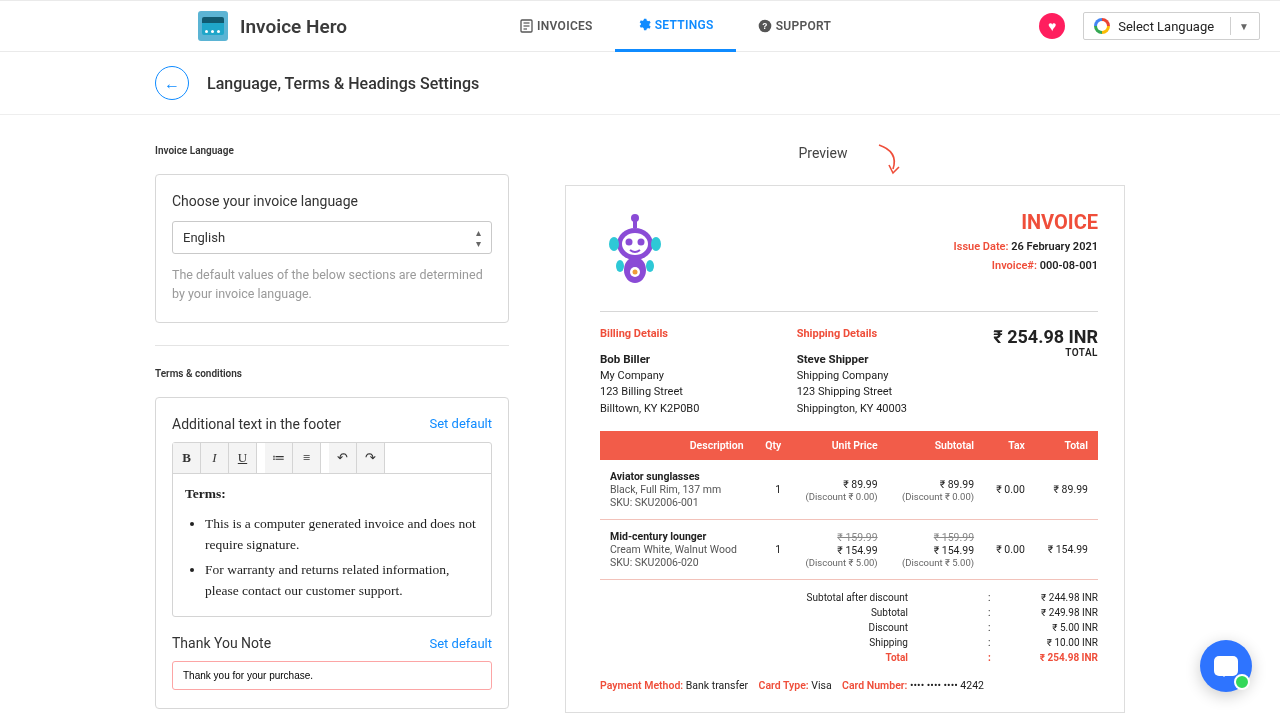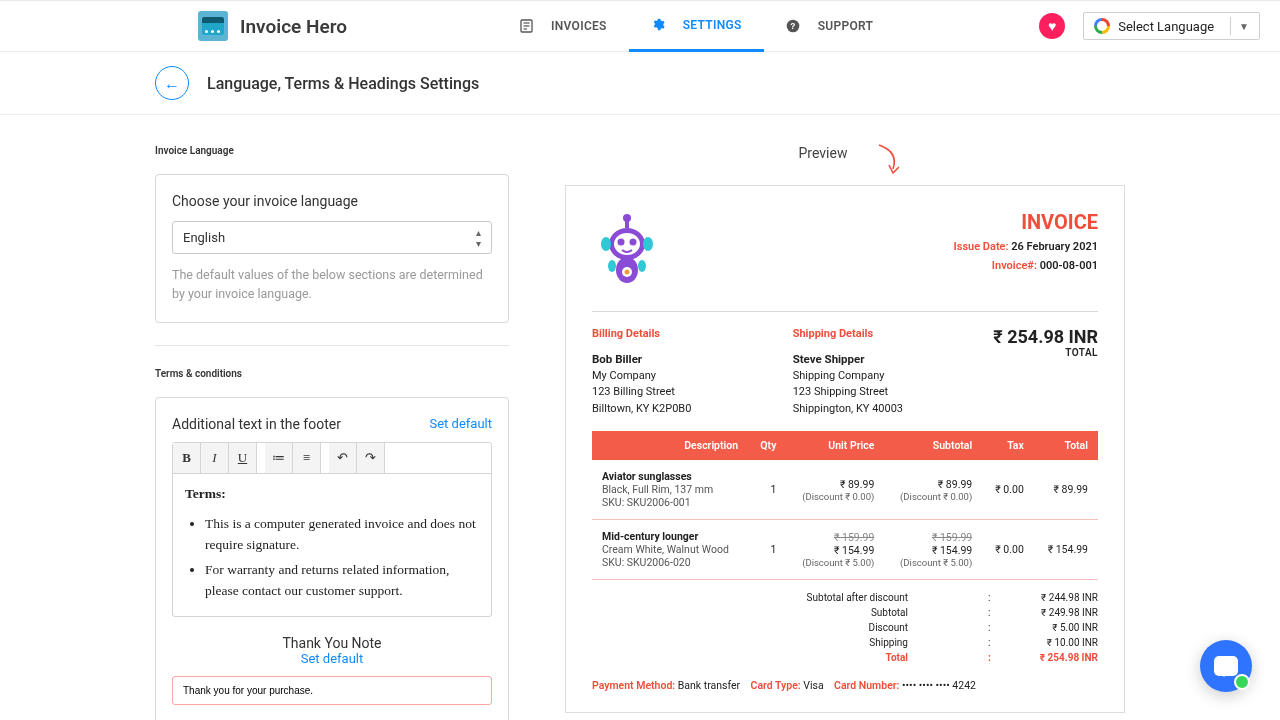"INVOICES" .nav-item { gap: 18px -> 4px }
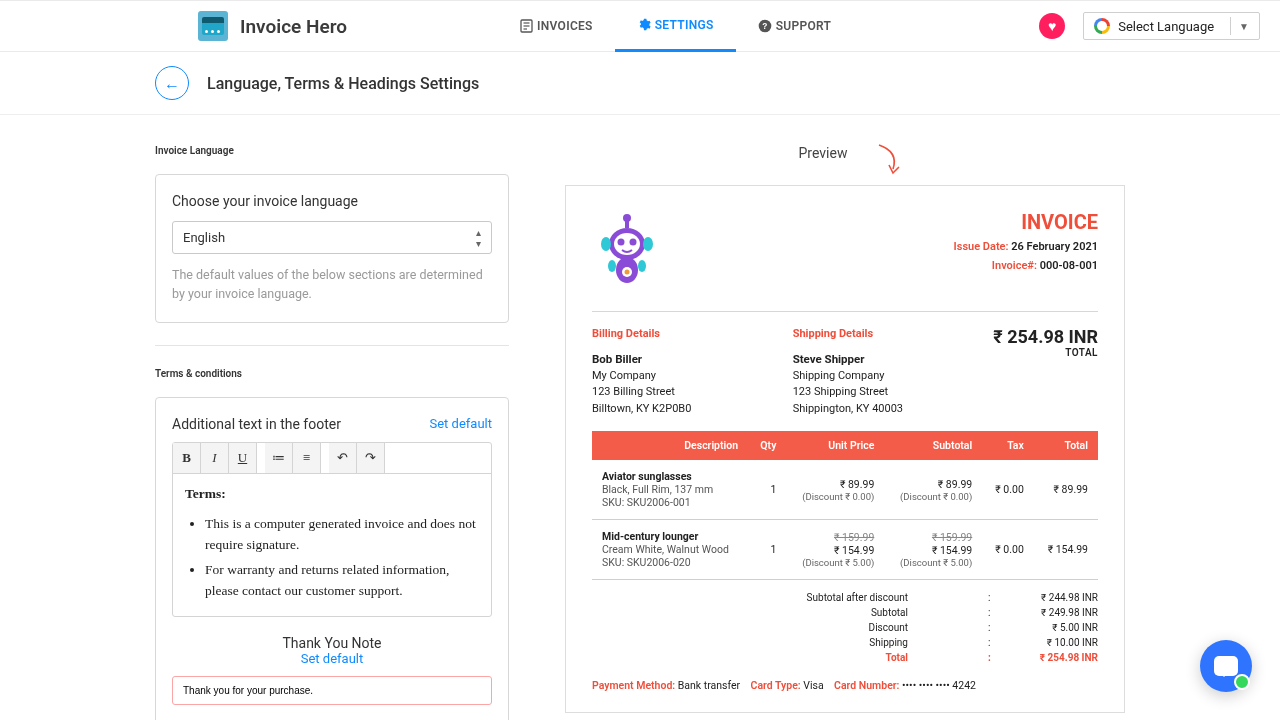"INVOICE" .preview-card { padding: 24px 26px 20px 26px -> 24px 26px 20px 34px }
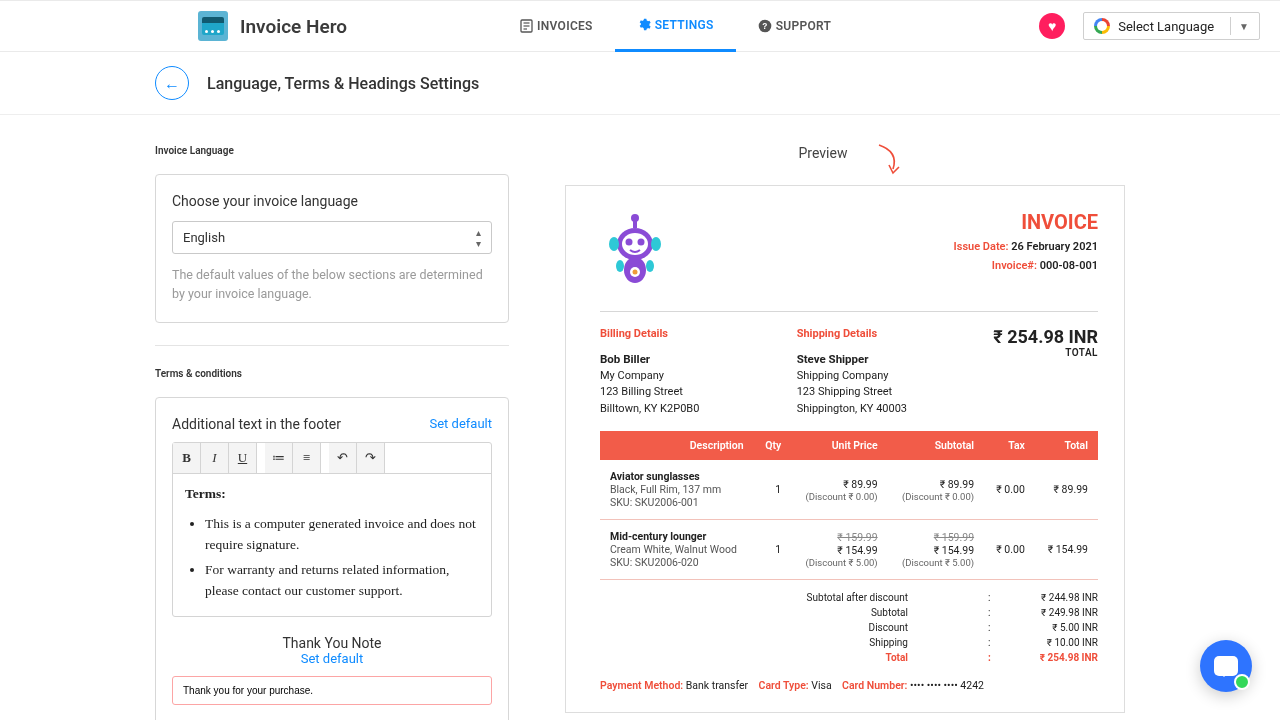"Thank You Note" div.row-between { flex-direction: column -> none }
